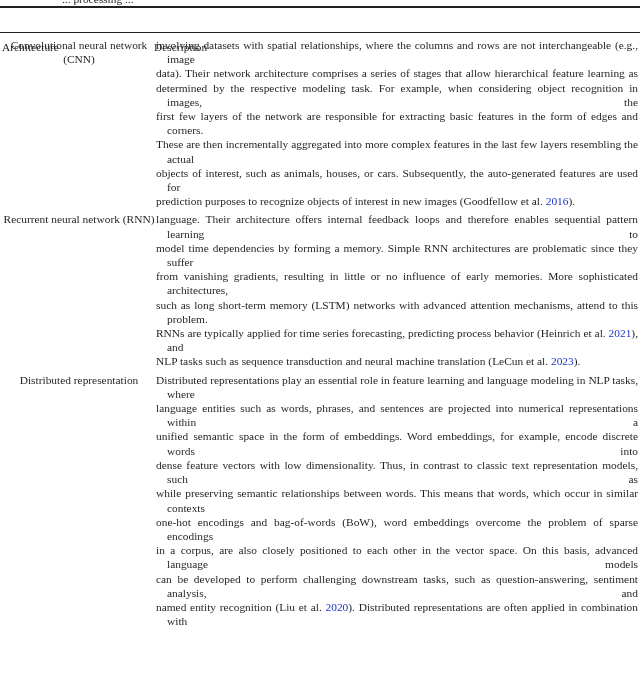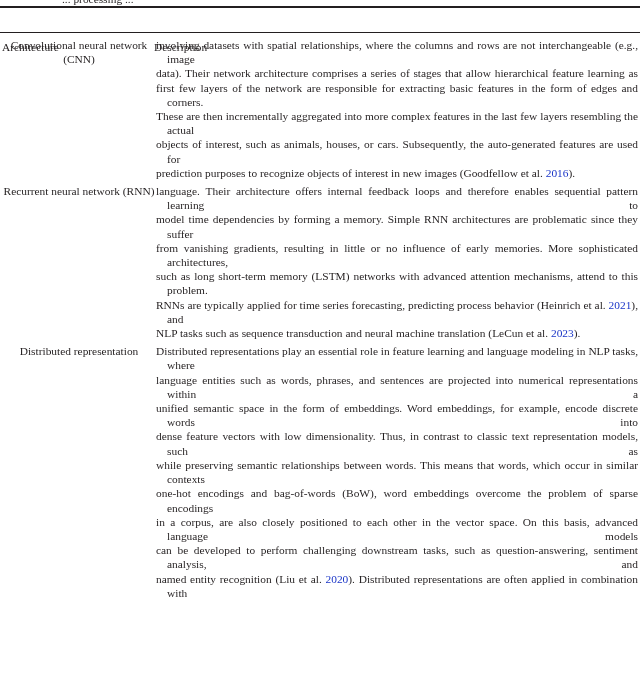"determined by the respective modeling" span.line { html: none -> <span>determined by the respective modeling task. For example, when considering object recognition in images, the</span> }
